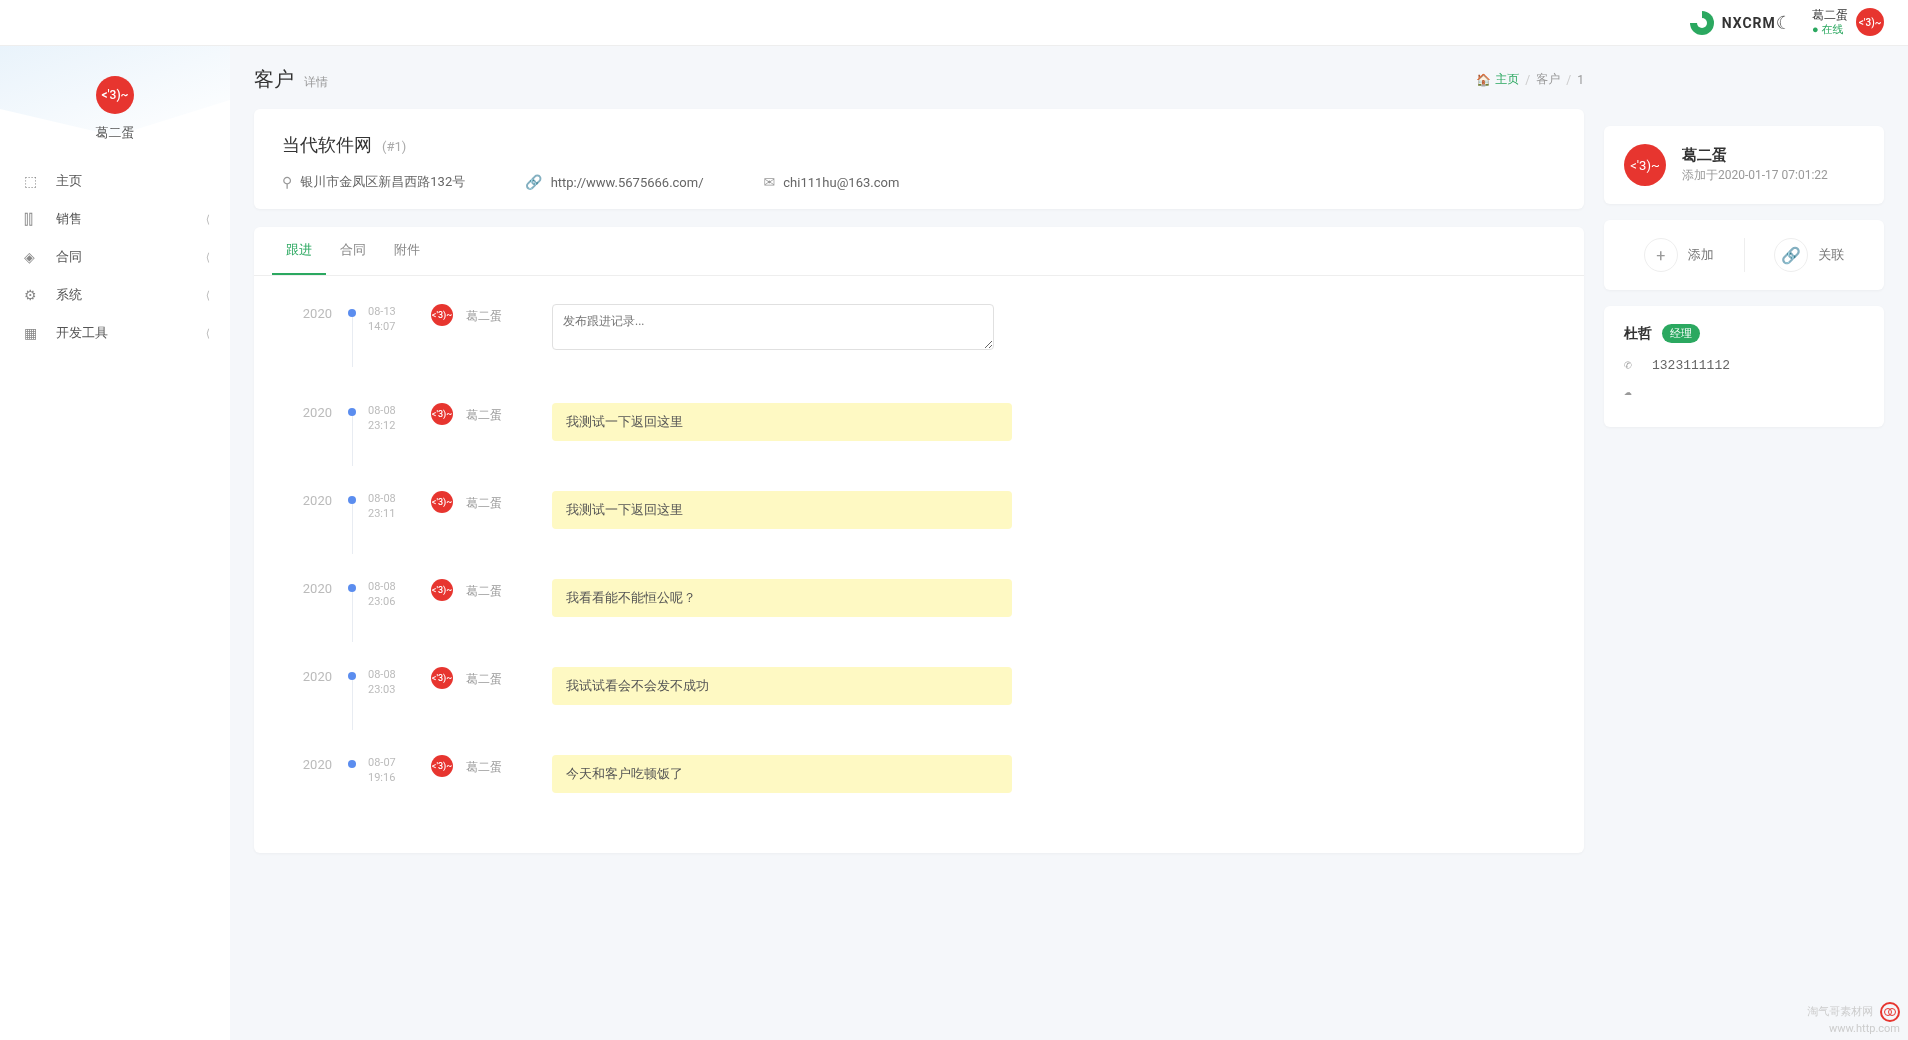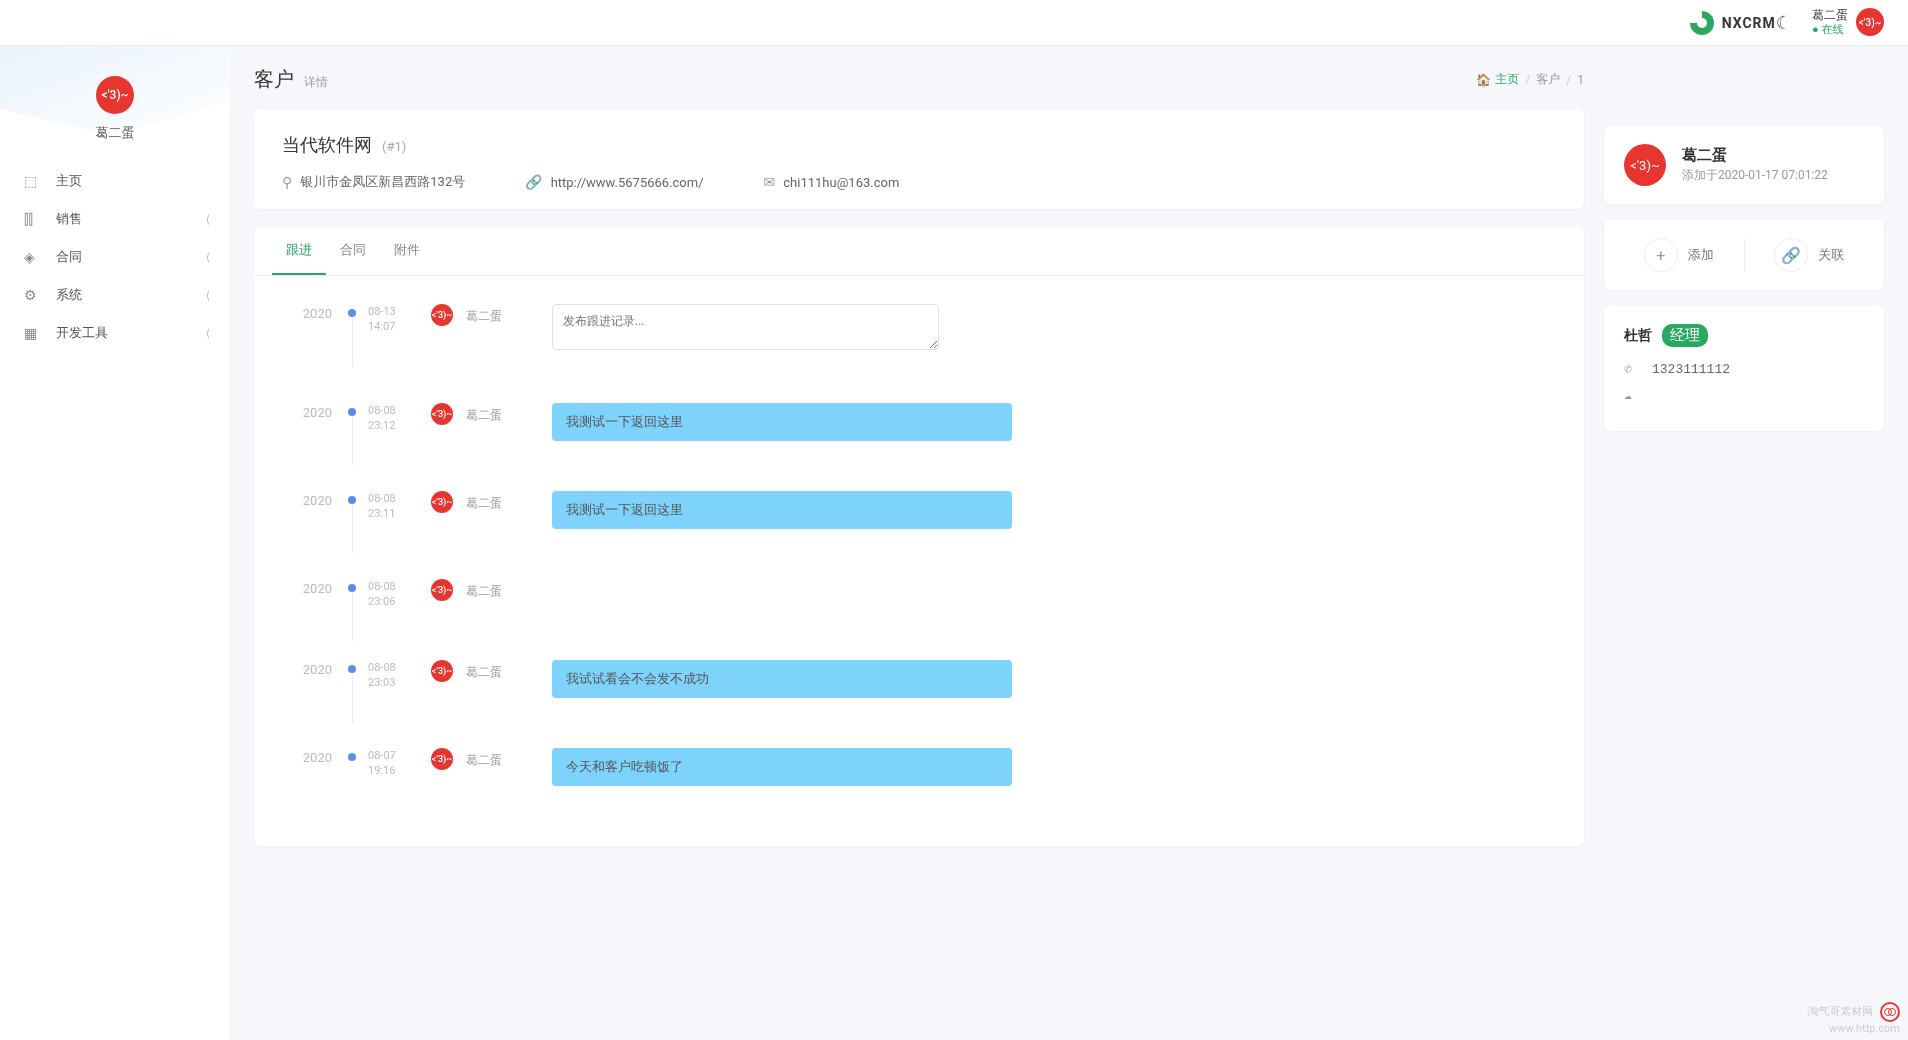"发布跟进记录..." .tl-textarea { width: 387px -> 442px }
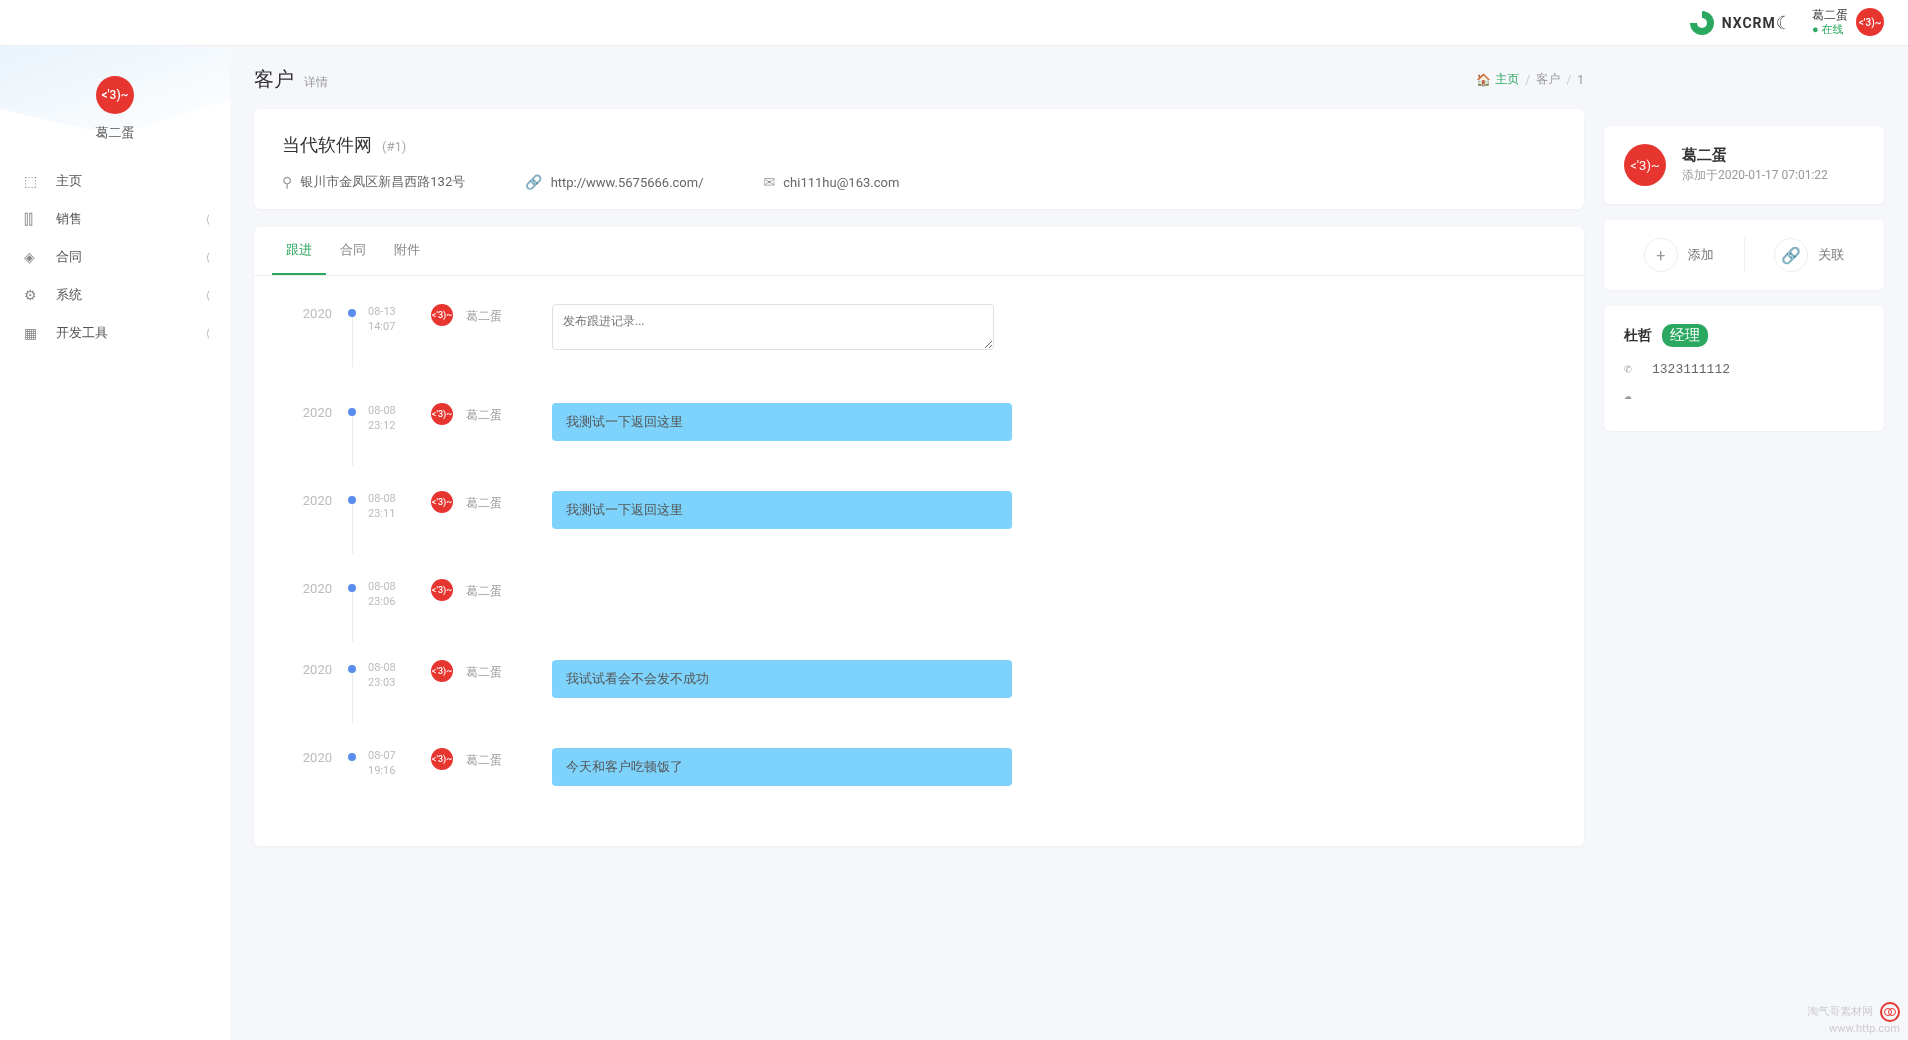"经理" .badge { font-size: 15px -> 11px }
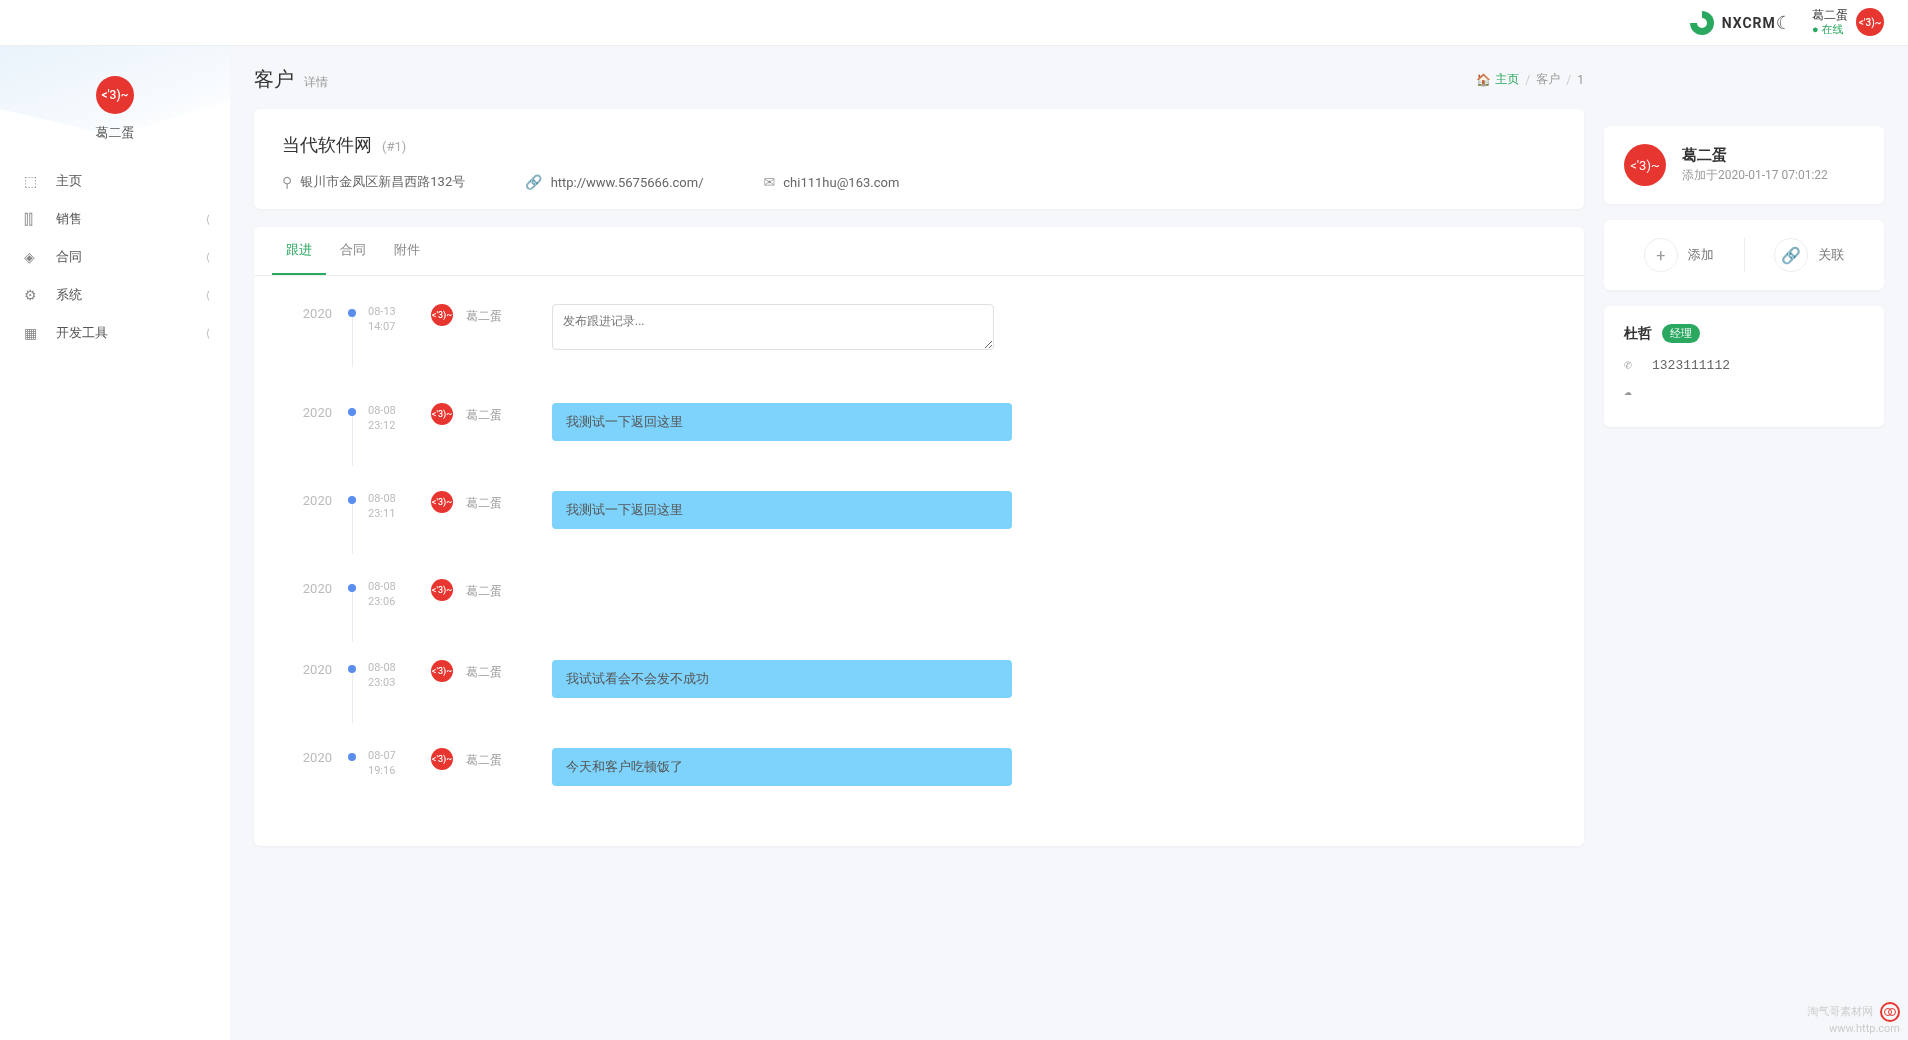"我测试一下返回这里" .tl-bubble { background: #7dd3fc -> #fef9c3 }
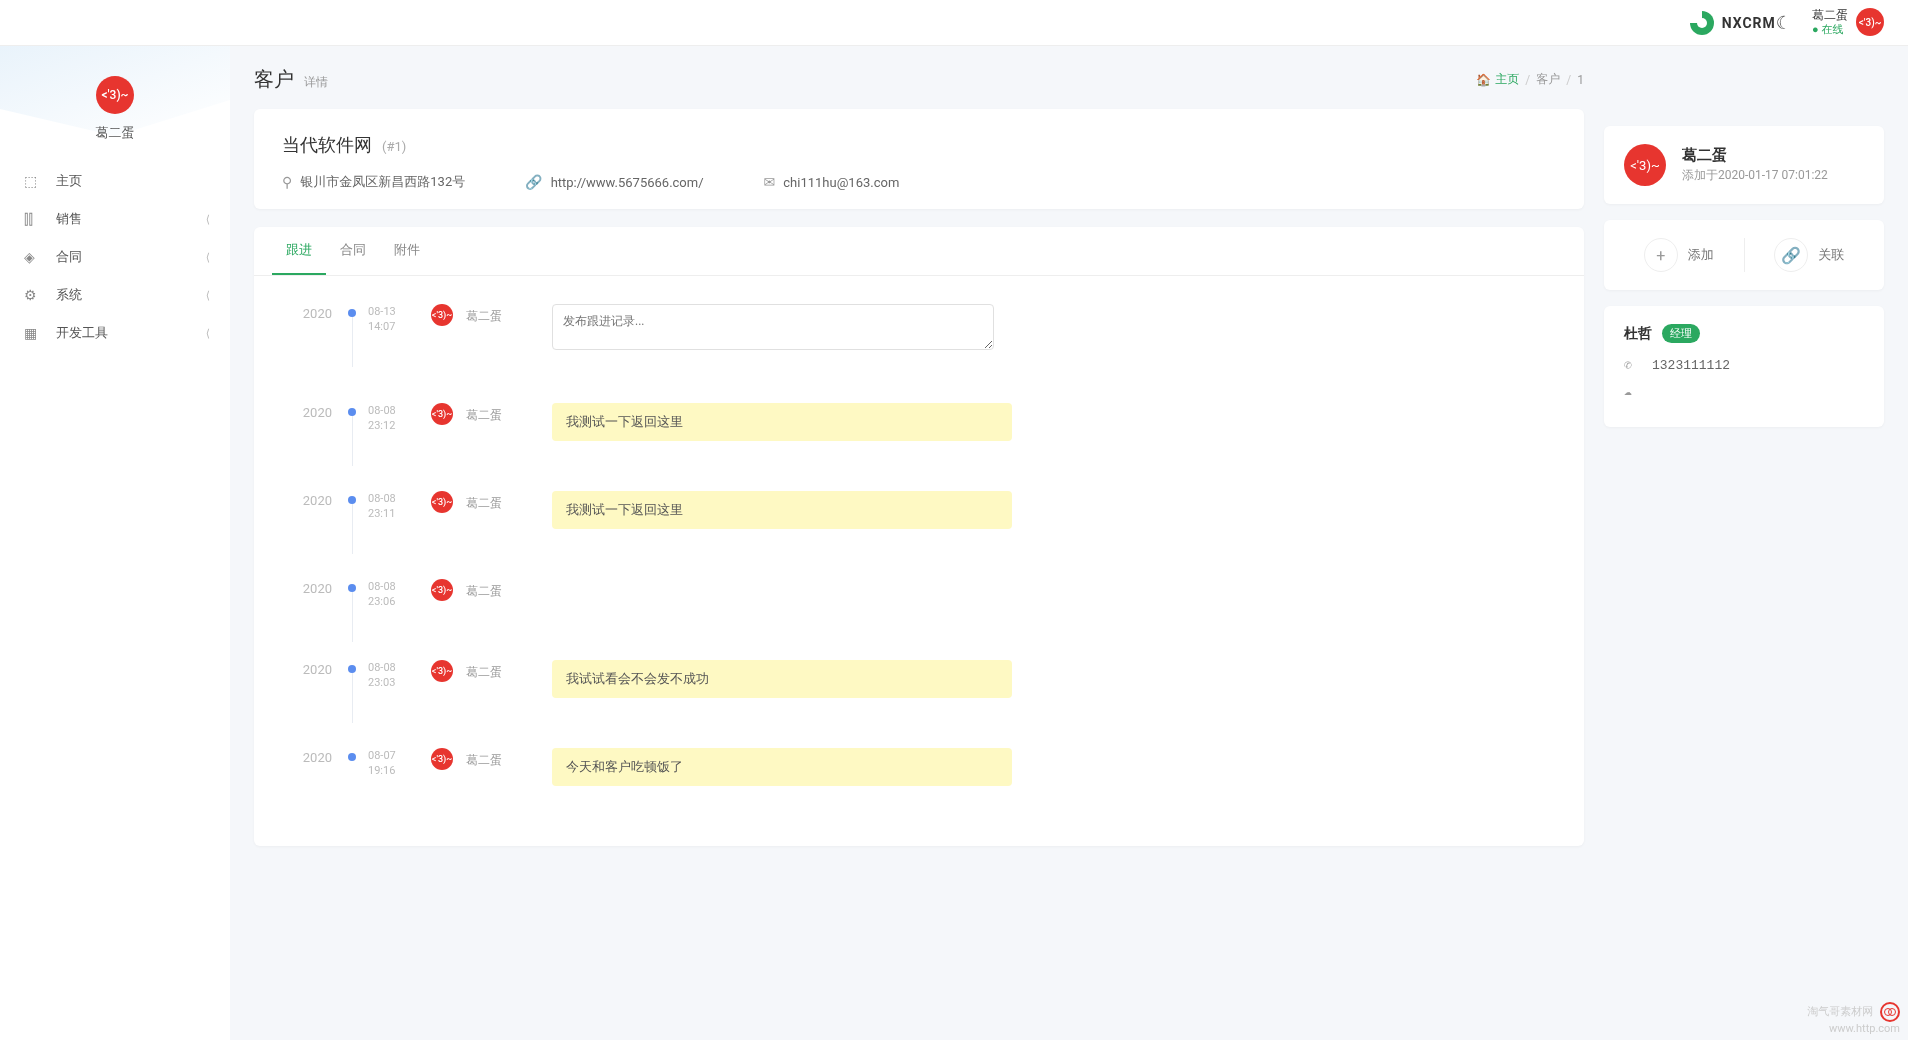"我看看能不能恒公呢？" div.tl-content { html: none -> <div><div>我看看能不能恒公呢？</div></div> }
